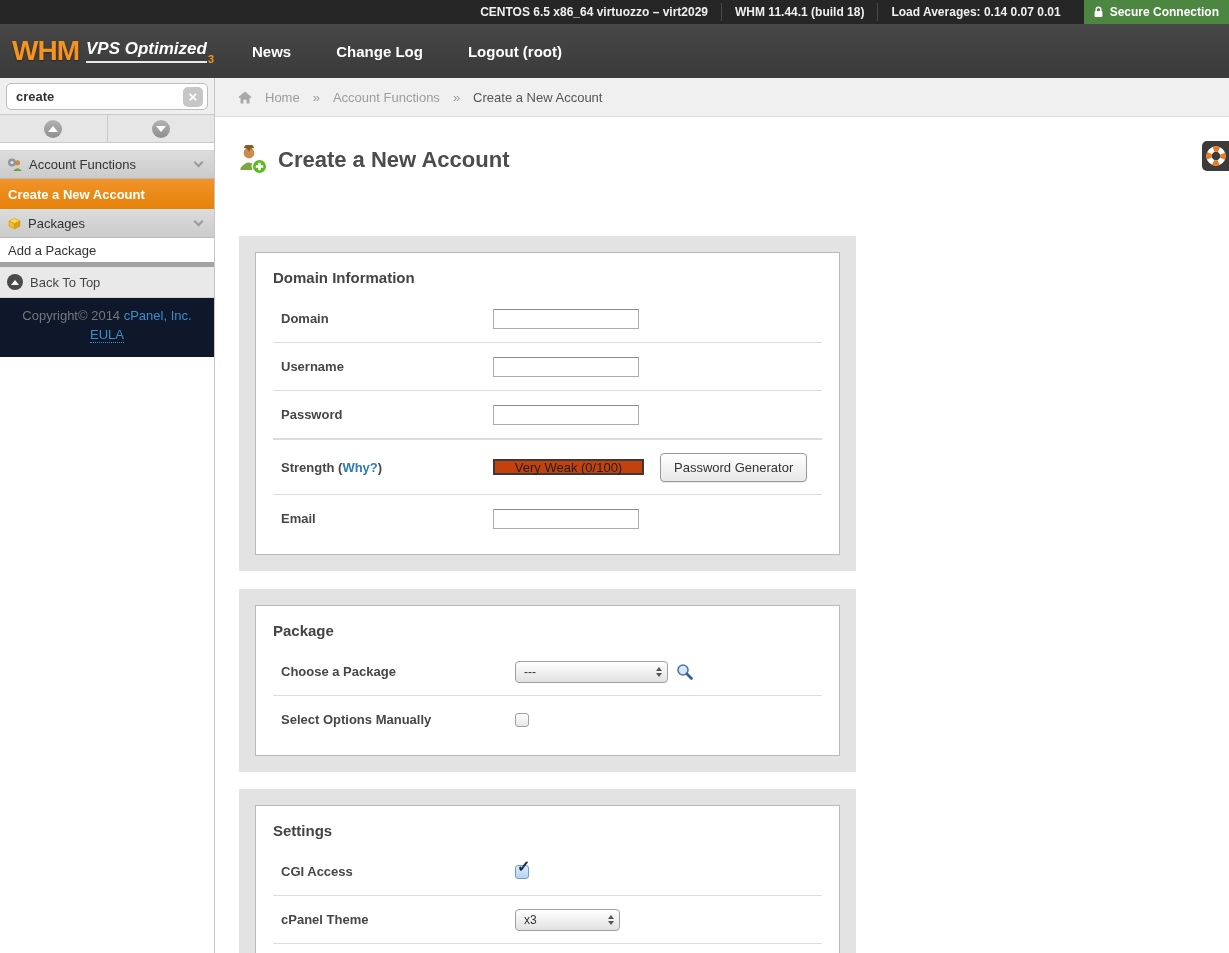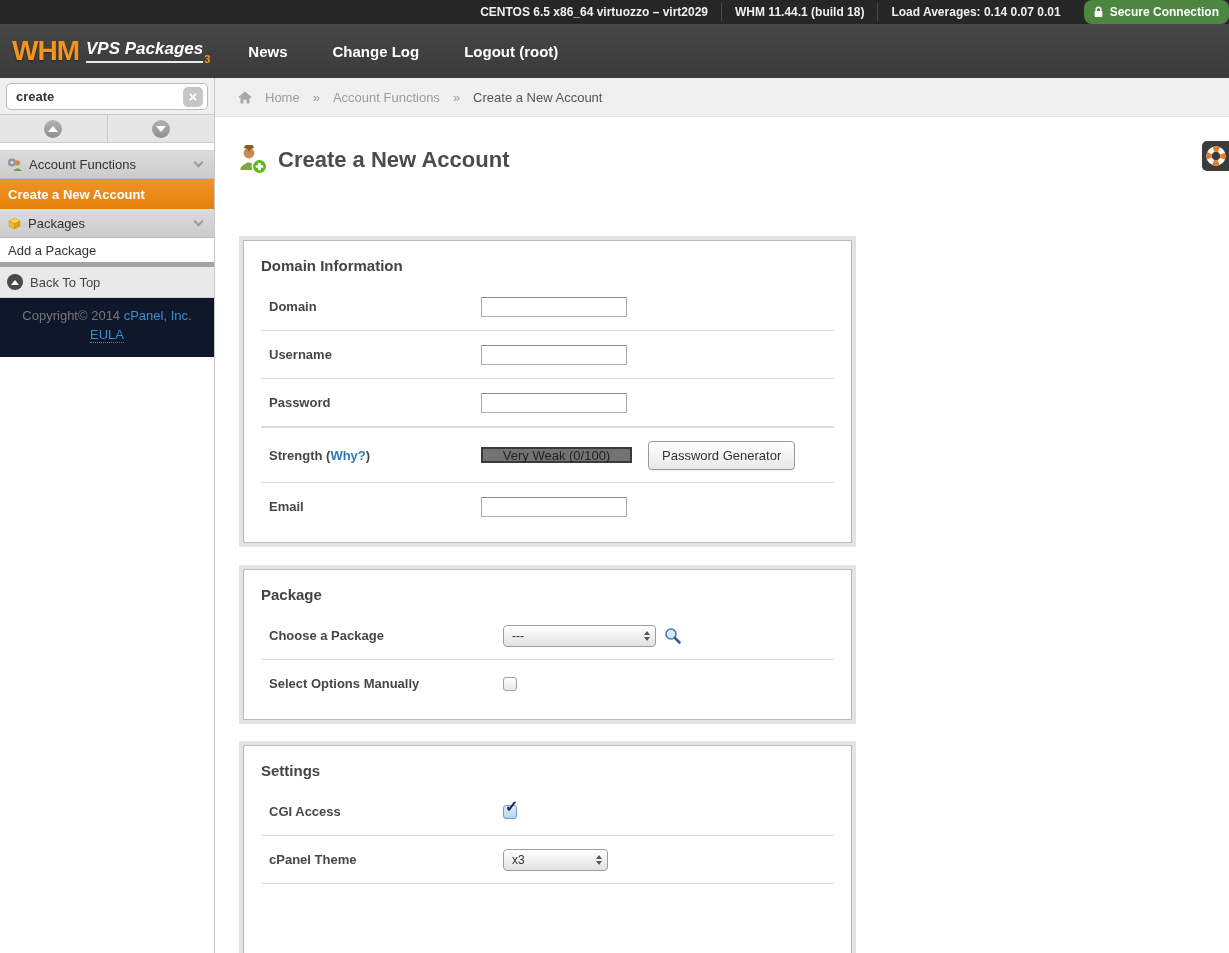"Secure Connection" .secure-badge { border-radius: 8px -> none }
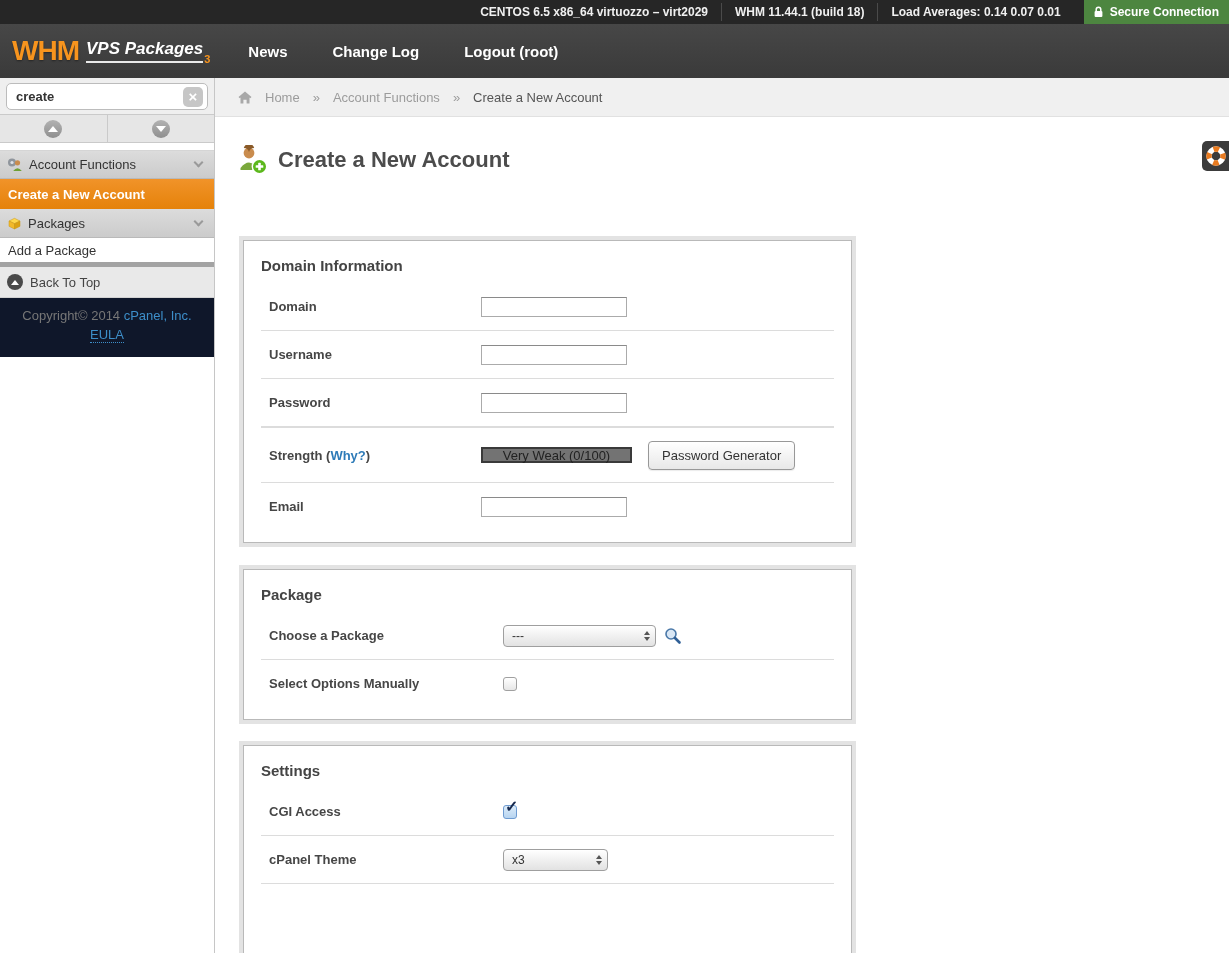"VPS Packages" span.logo-edition { text: Packages -> Optimized }
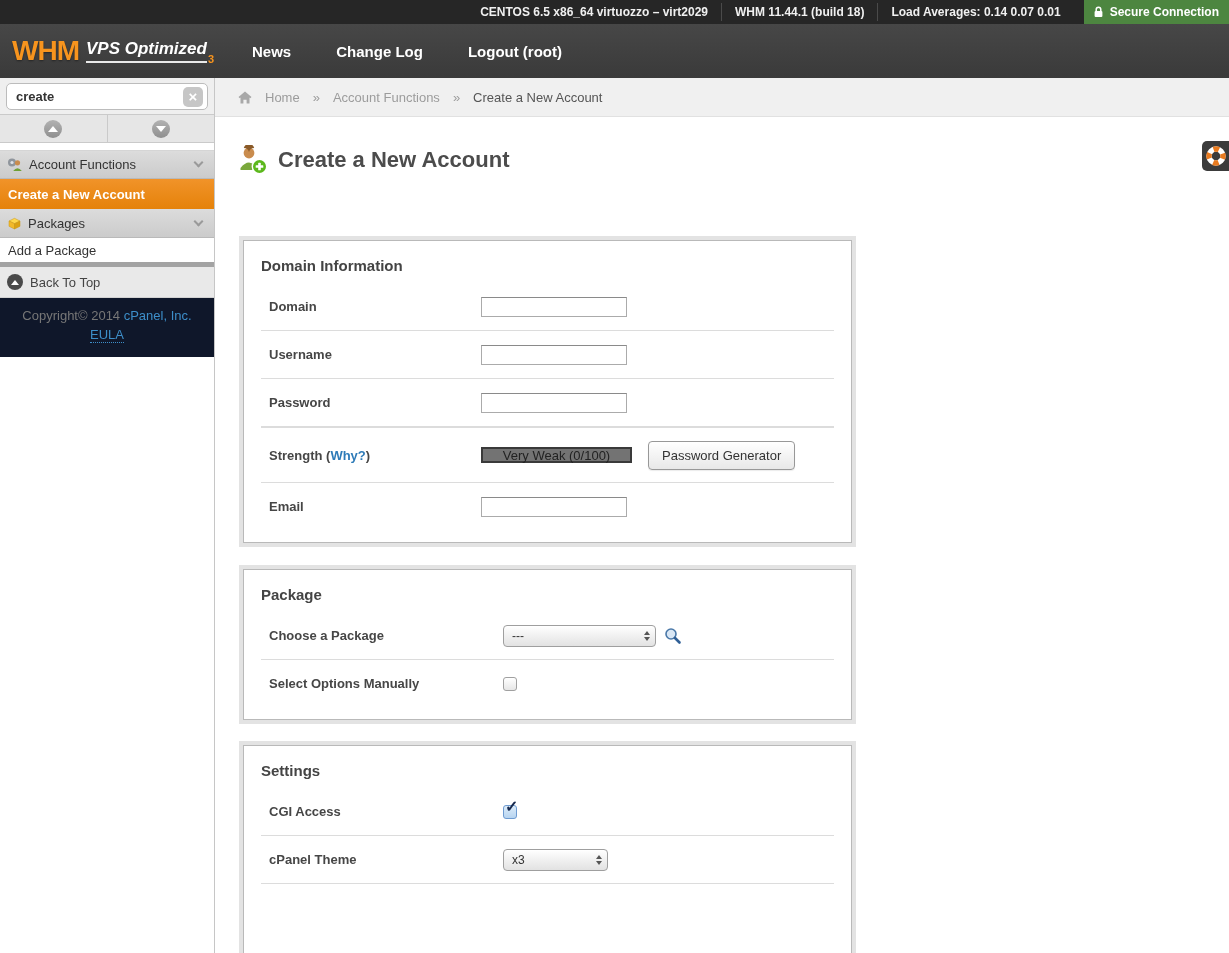"Domain Information" .box { padding: 4px -> 16px }
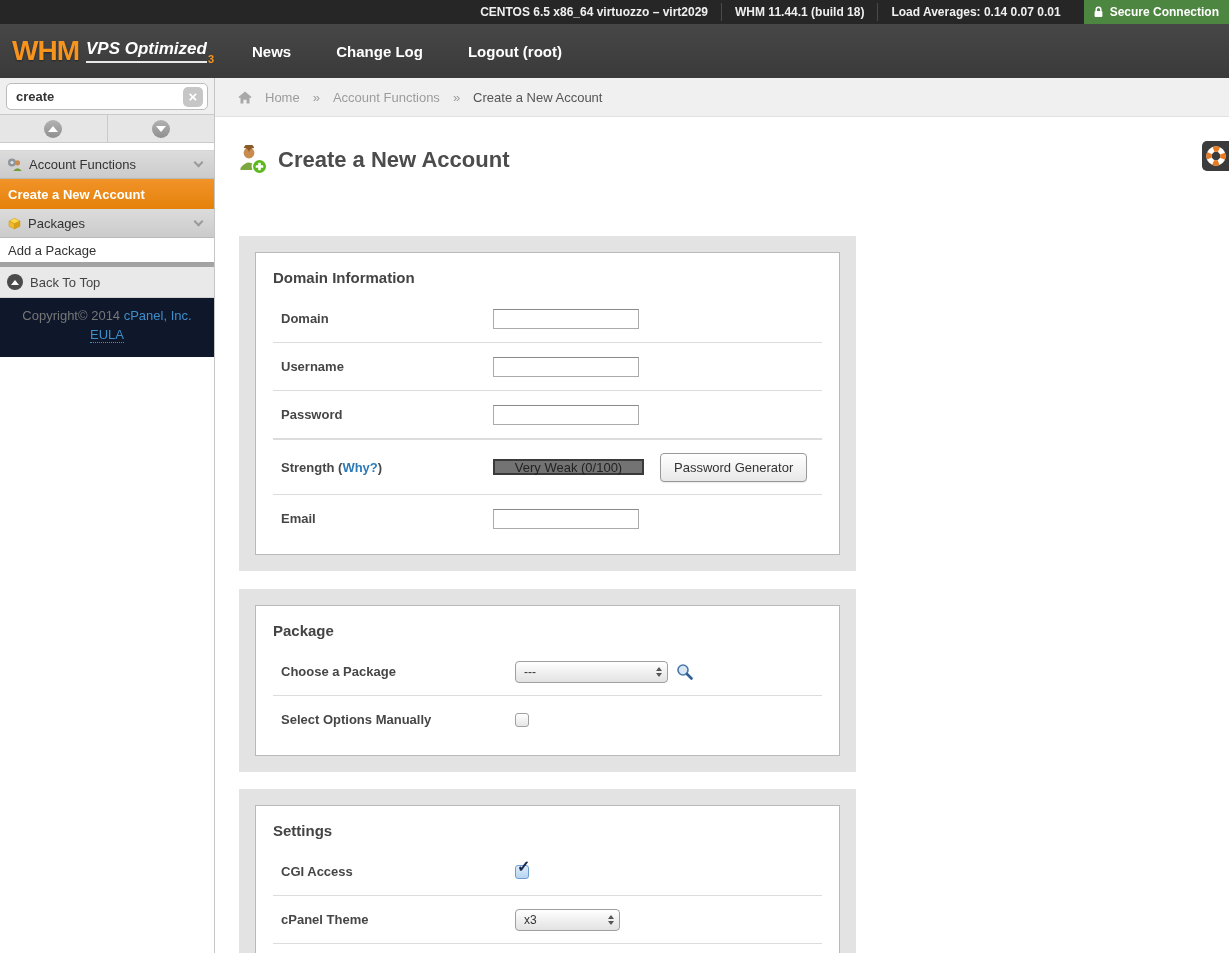"Very Weak (0/100)" .strength-meter { background: #737373 -> #c2410c }
